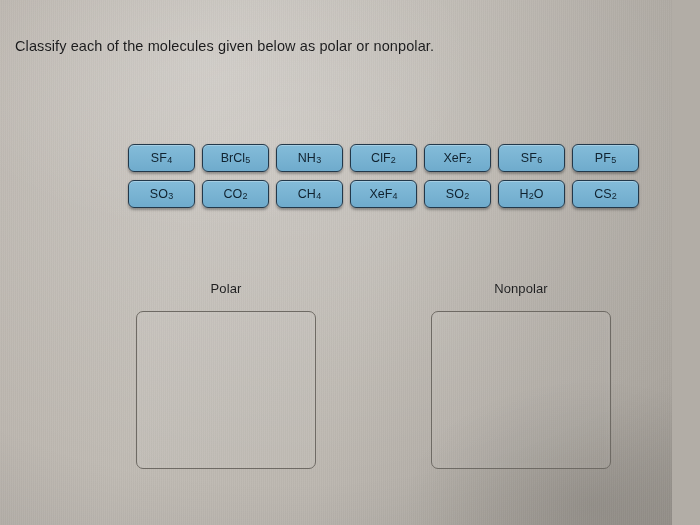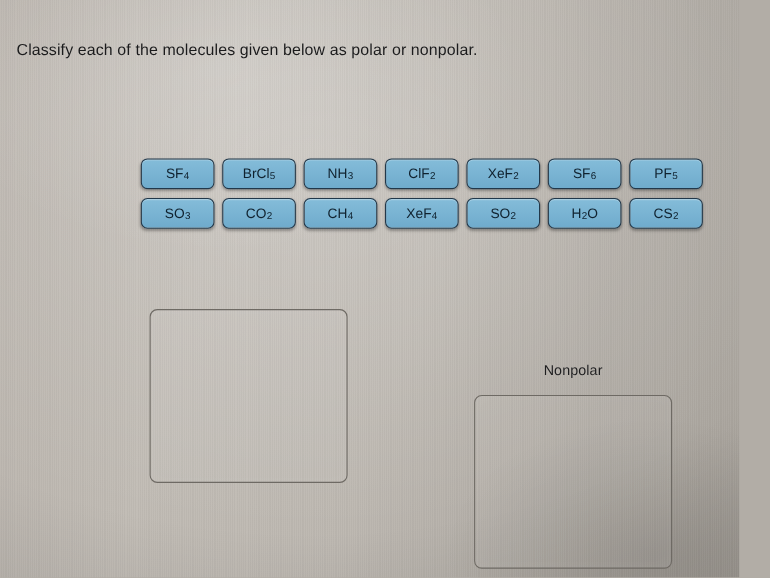"Polar" div.zone-label { html: none -> <div>Polar</div> }
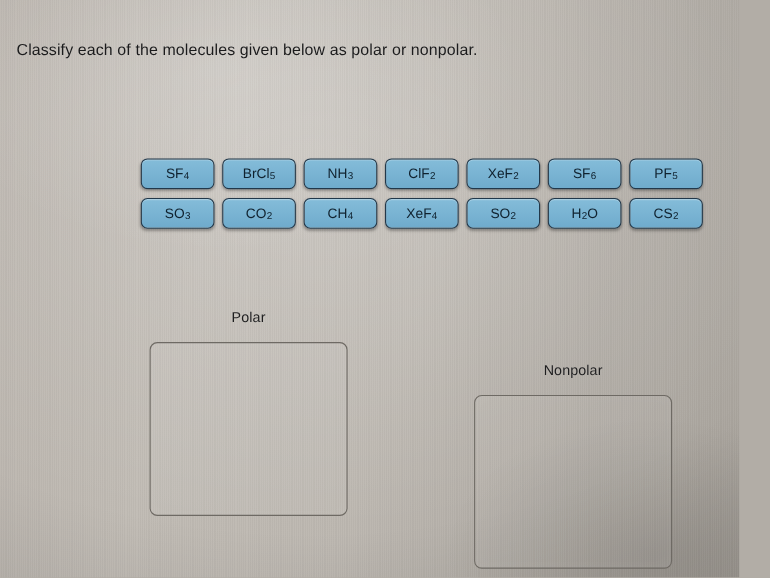"Nonpolar" #zone-nonpolar { margin-top: 48px -> none }
